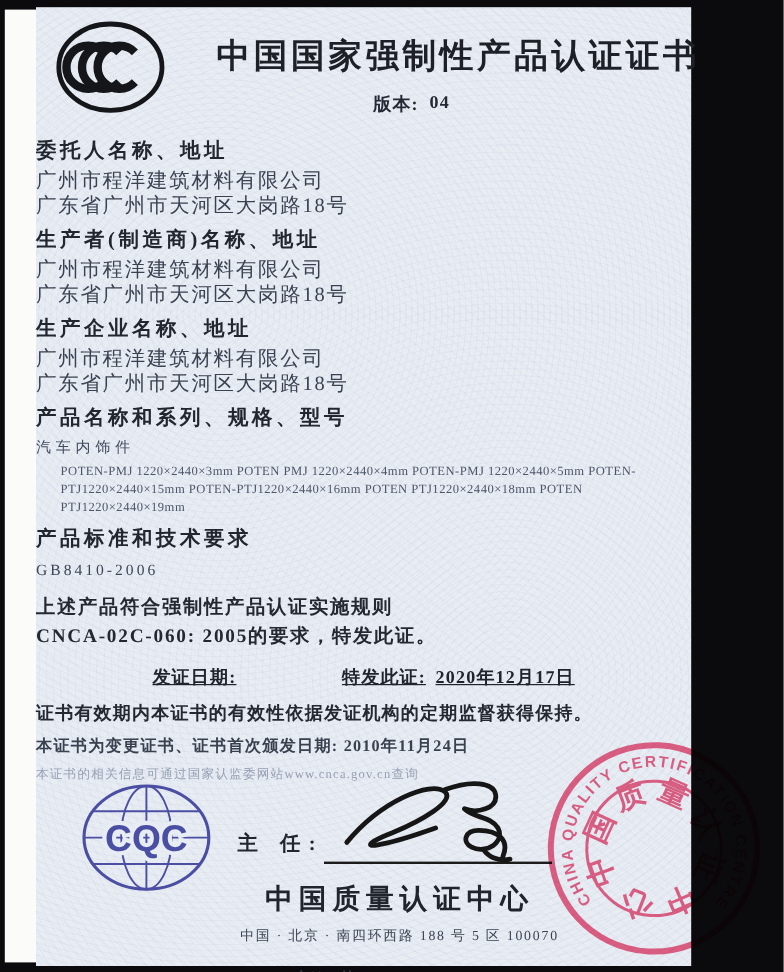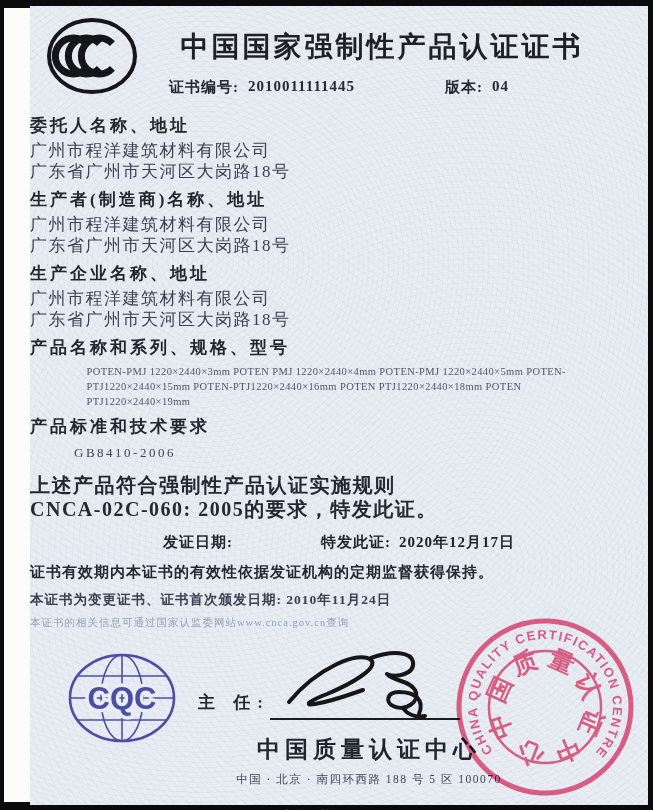"中国国家强制性产品认证证书" .paper { width: 618px -> 546px }
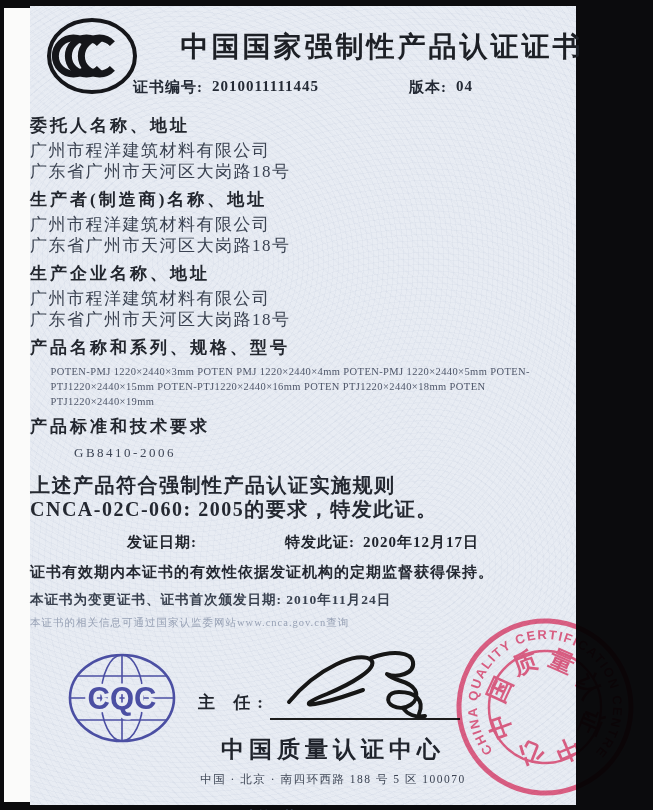"证书编号:" span.grp { html: <span> <span>证书编号:</span> <span>2010011111445</span> </span> -> none }
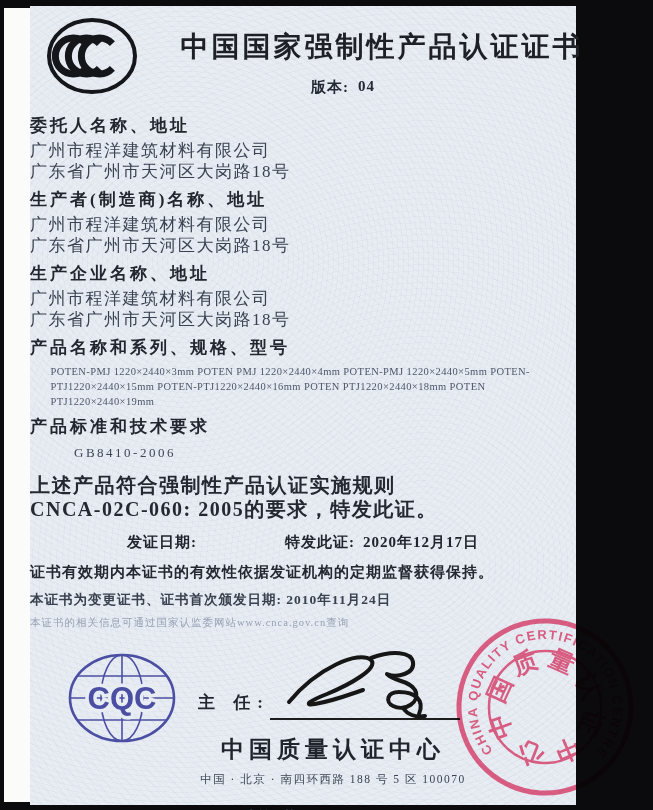"汽车内饰件" p.product-name { html: none -> <p>汽车内饰件</p> }
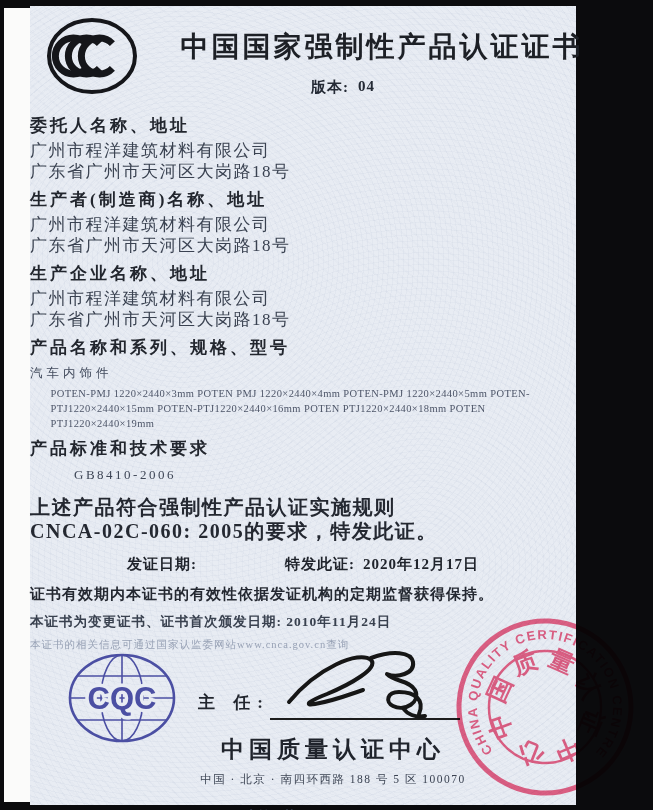"GB8410-2006" .std-val { padding-left: 44px -> none }
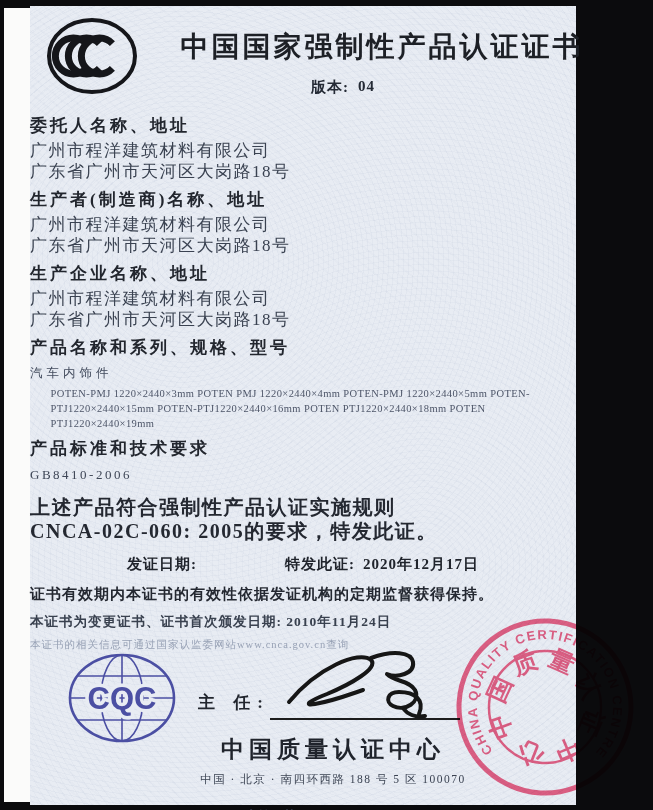"上述产品符合强制性产品认证实施规则" .statement { font-size: 20px -> 16px }
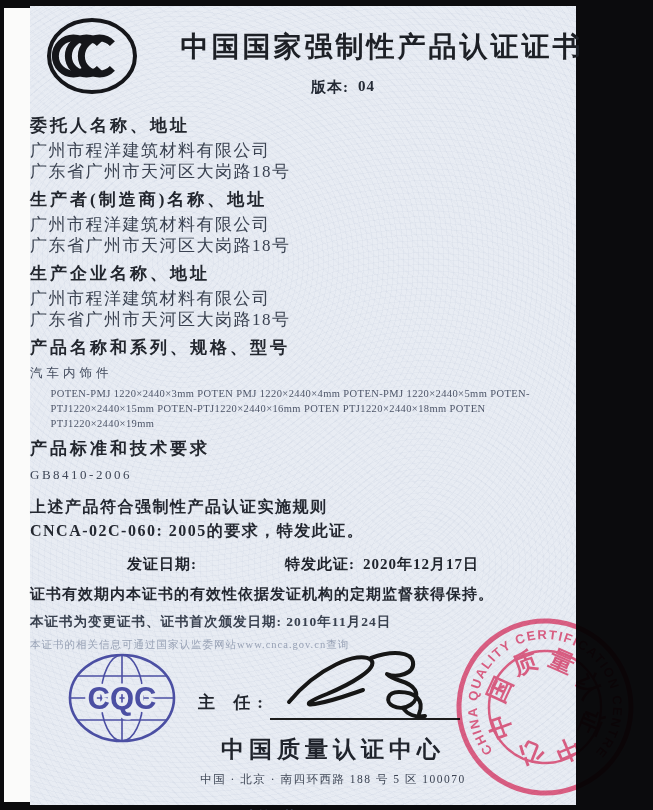"发证日期:" .dates-row { text-decoration: none -> underline }
